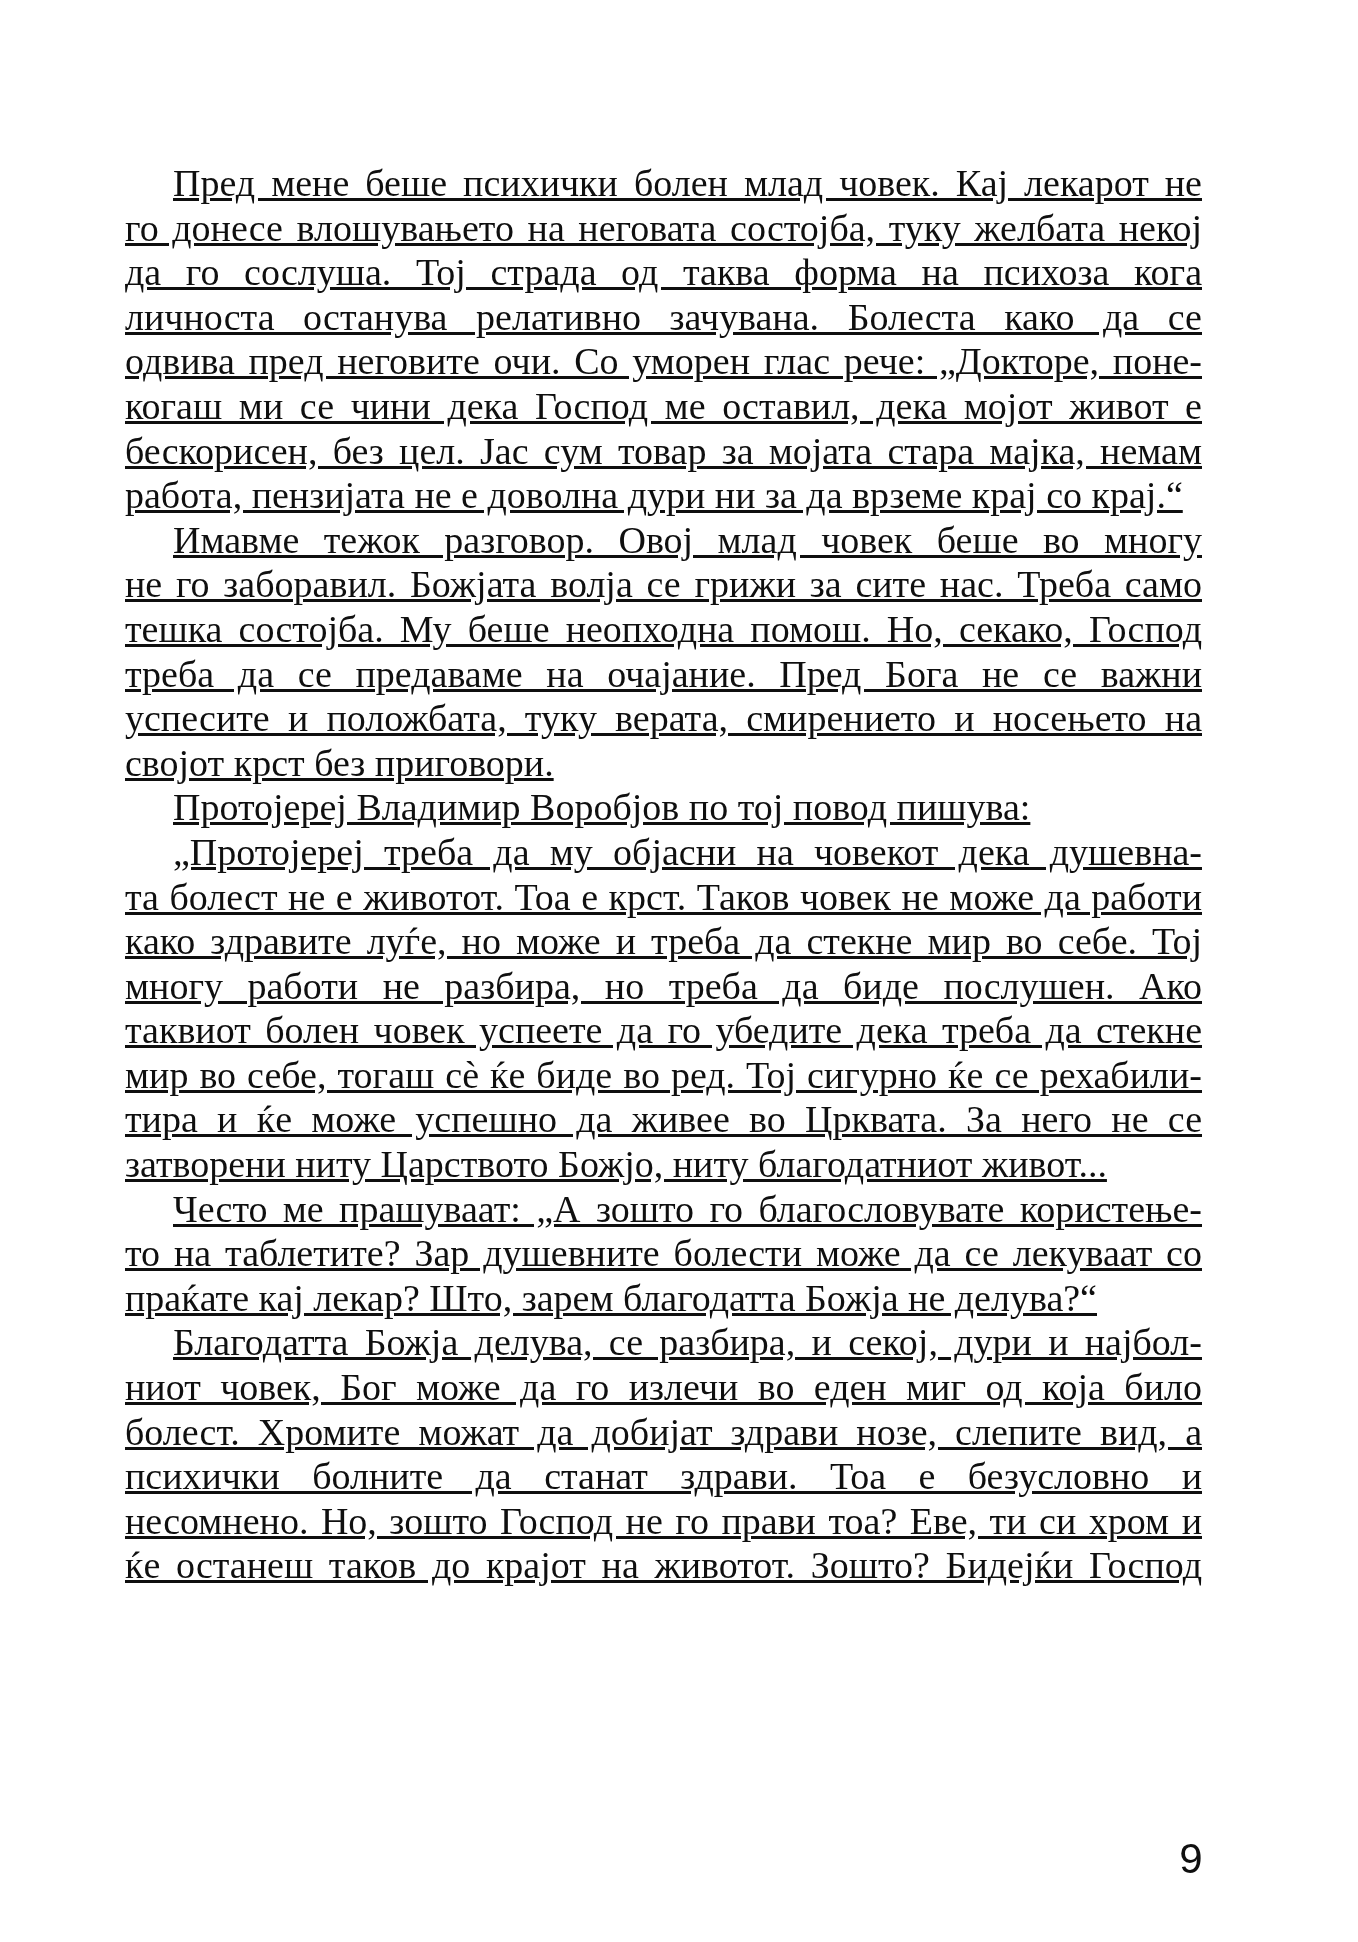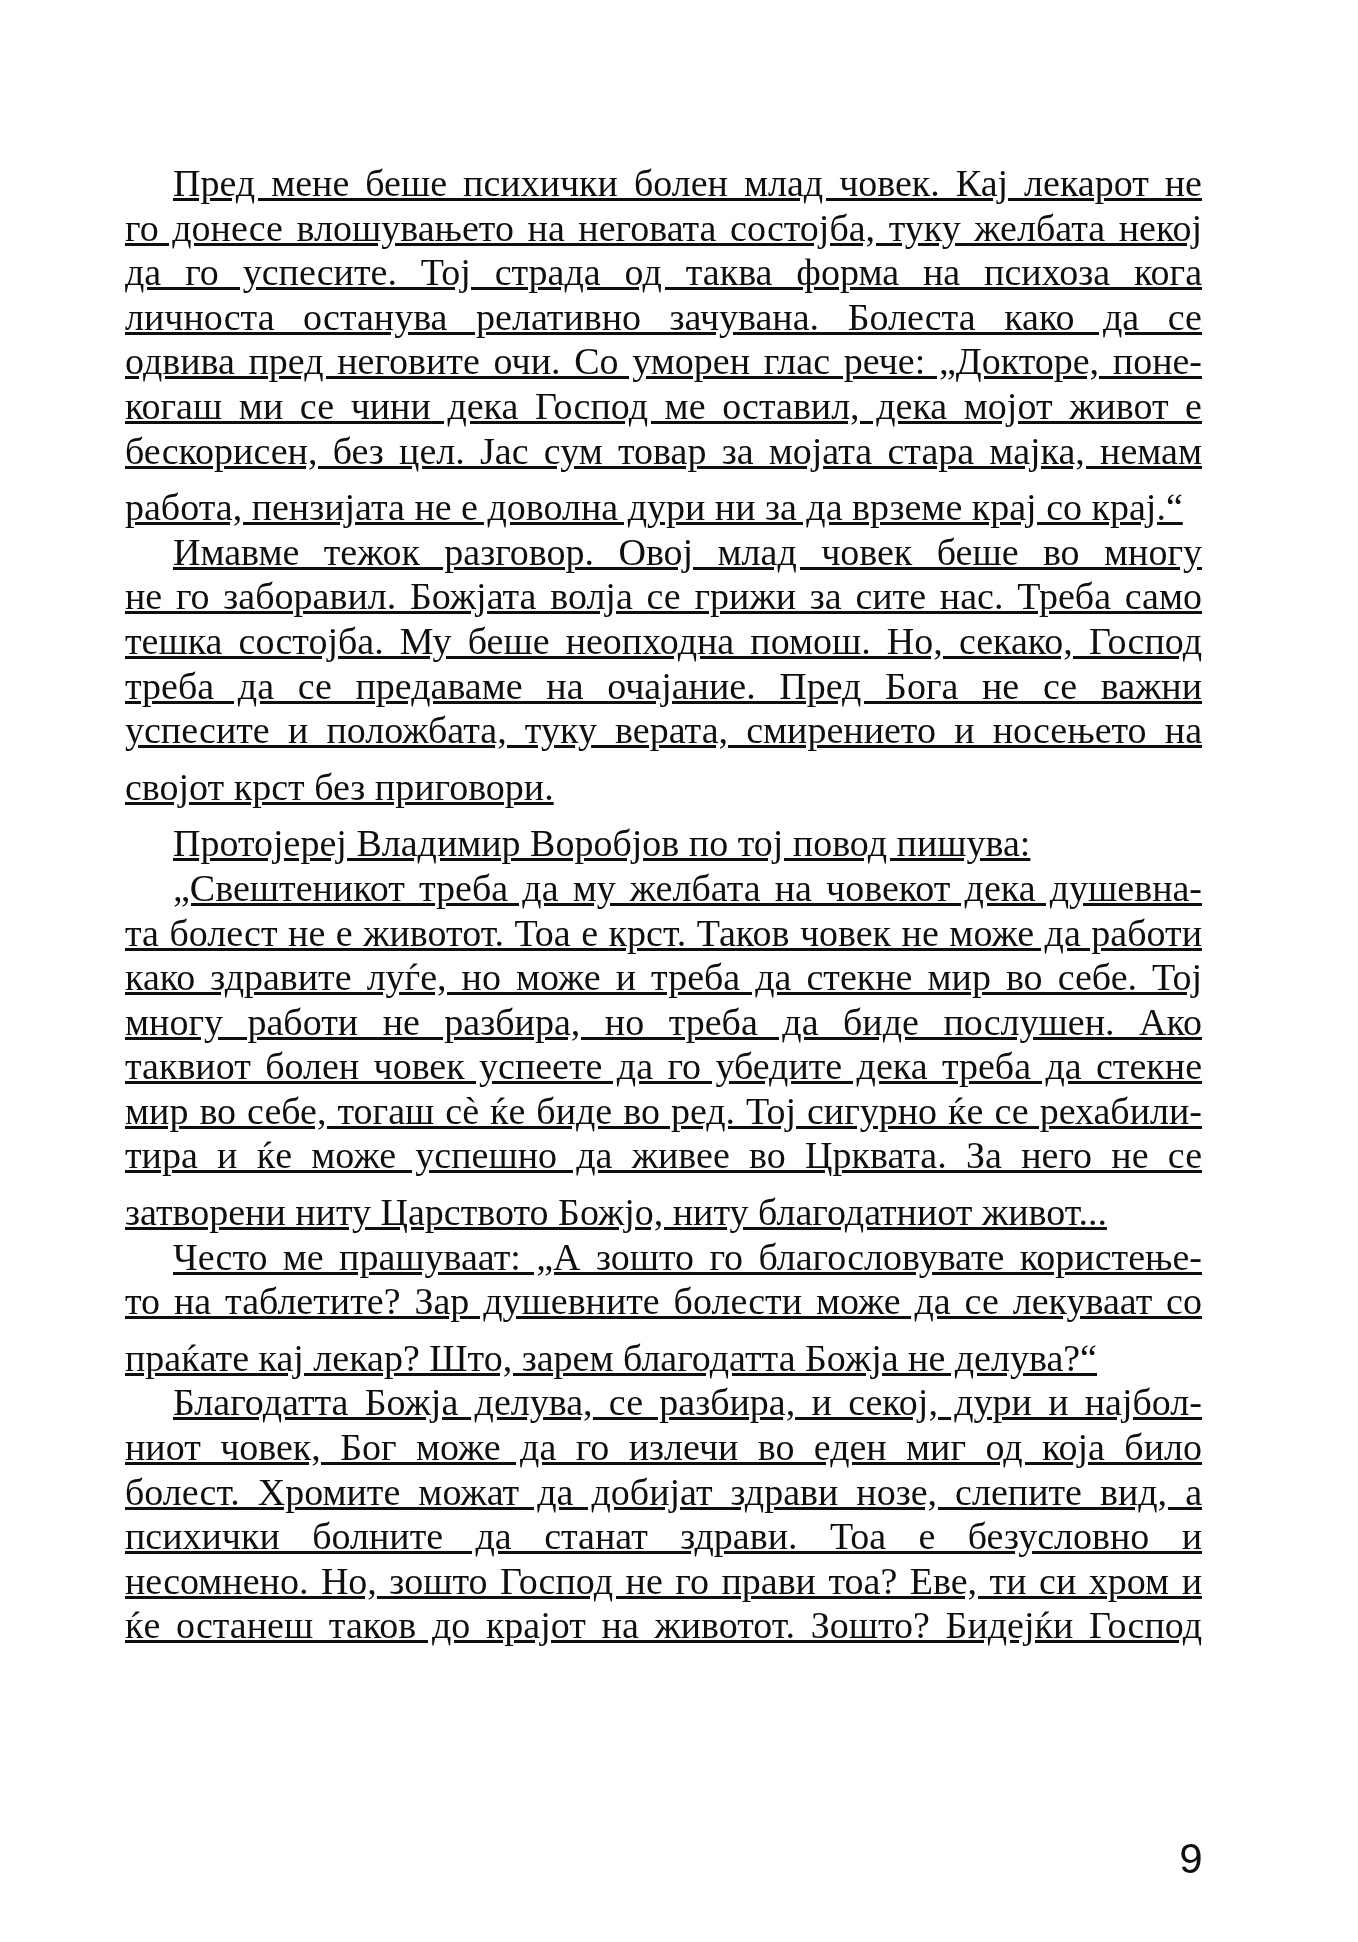"да го успесите. Тој страда" div.line { text: успесите -> сослуша }
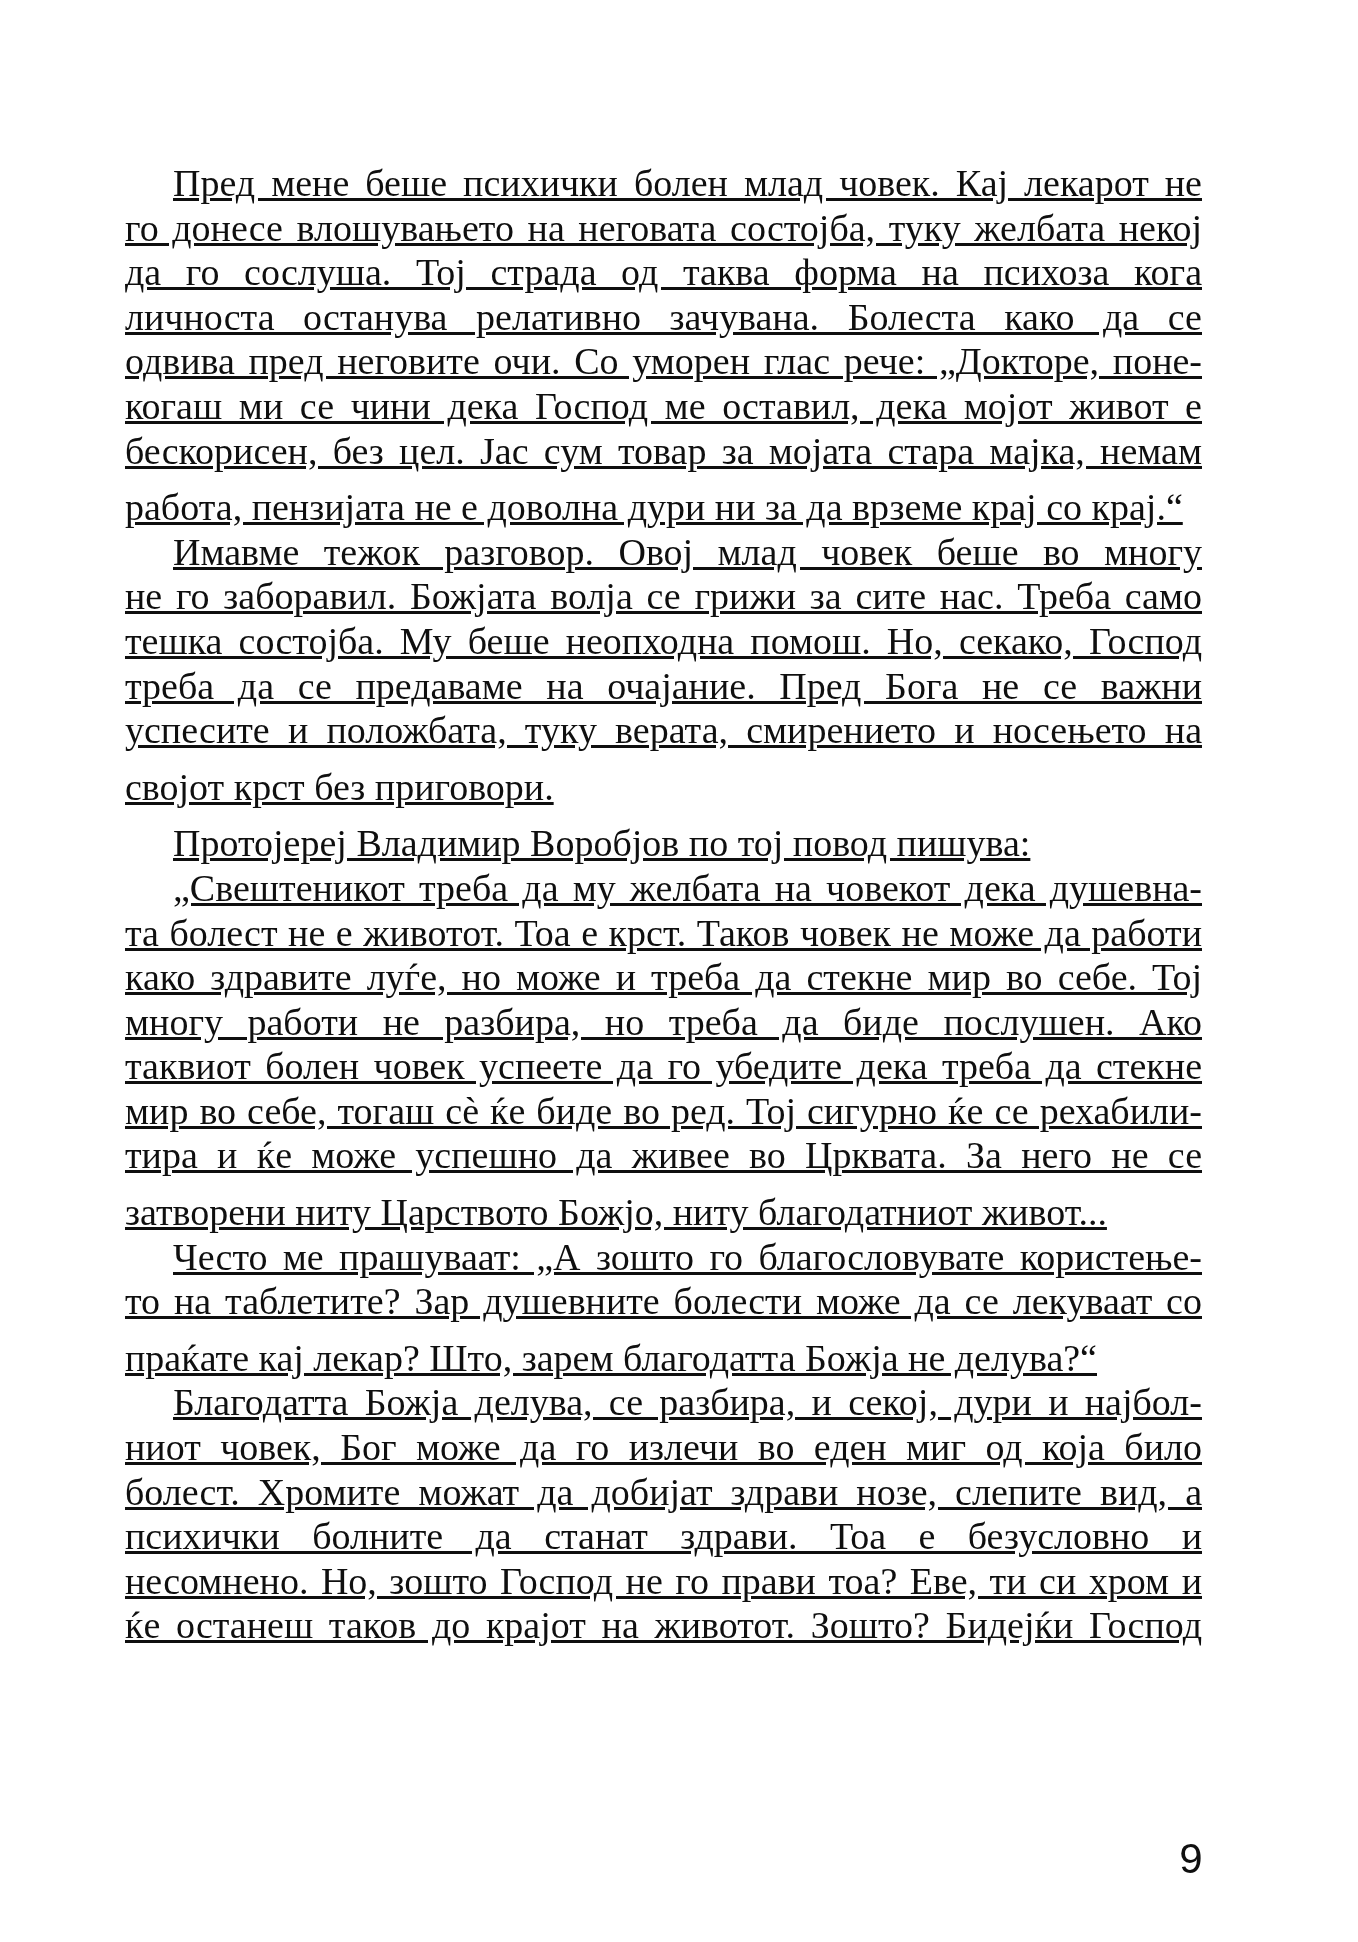"работа, пензијата не е доволна" .line.plast { margin-top: 12px -> none }
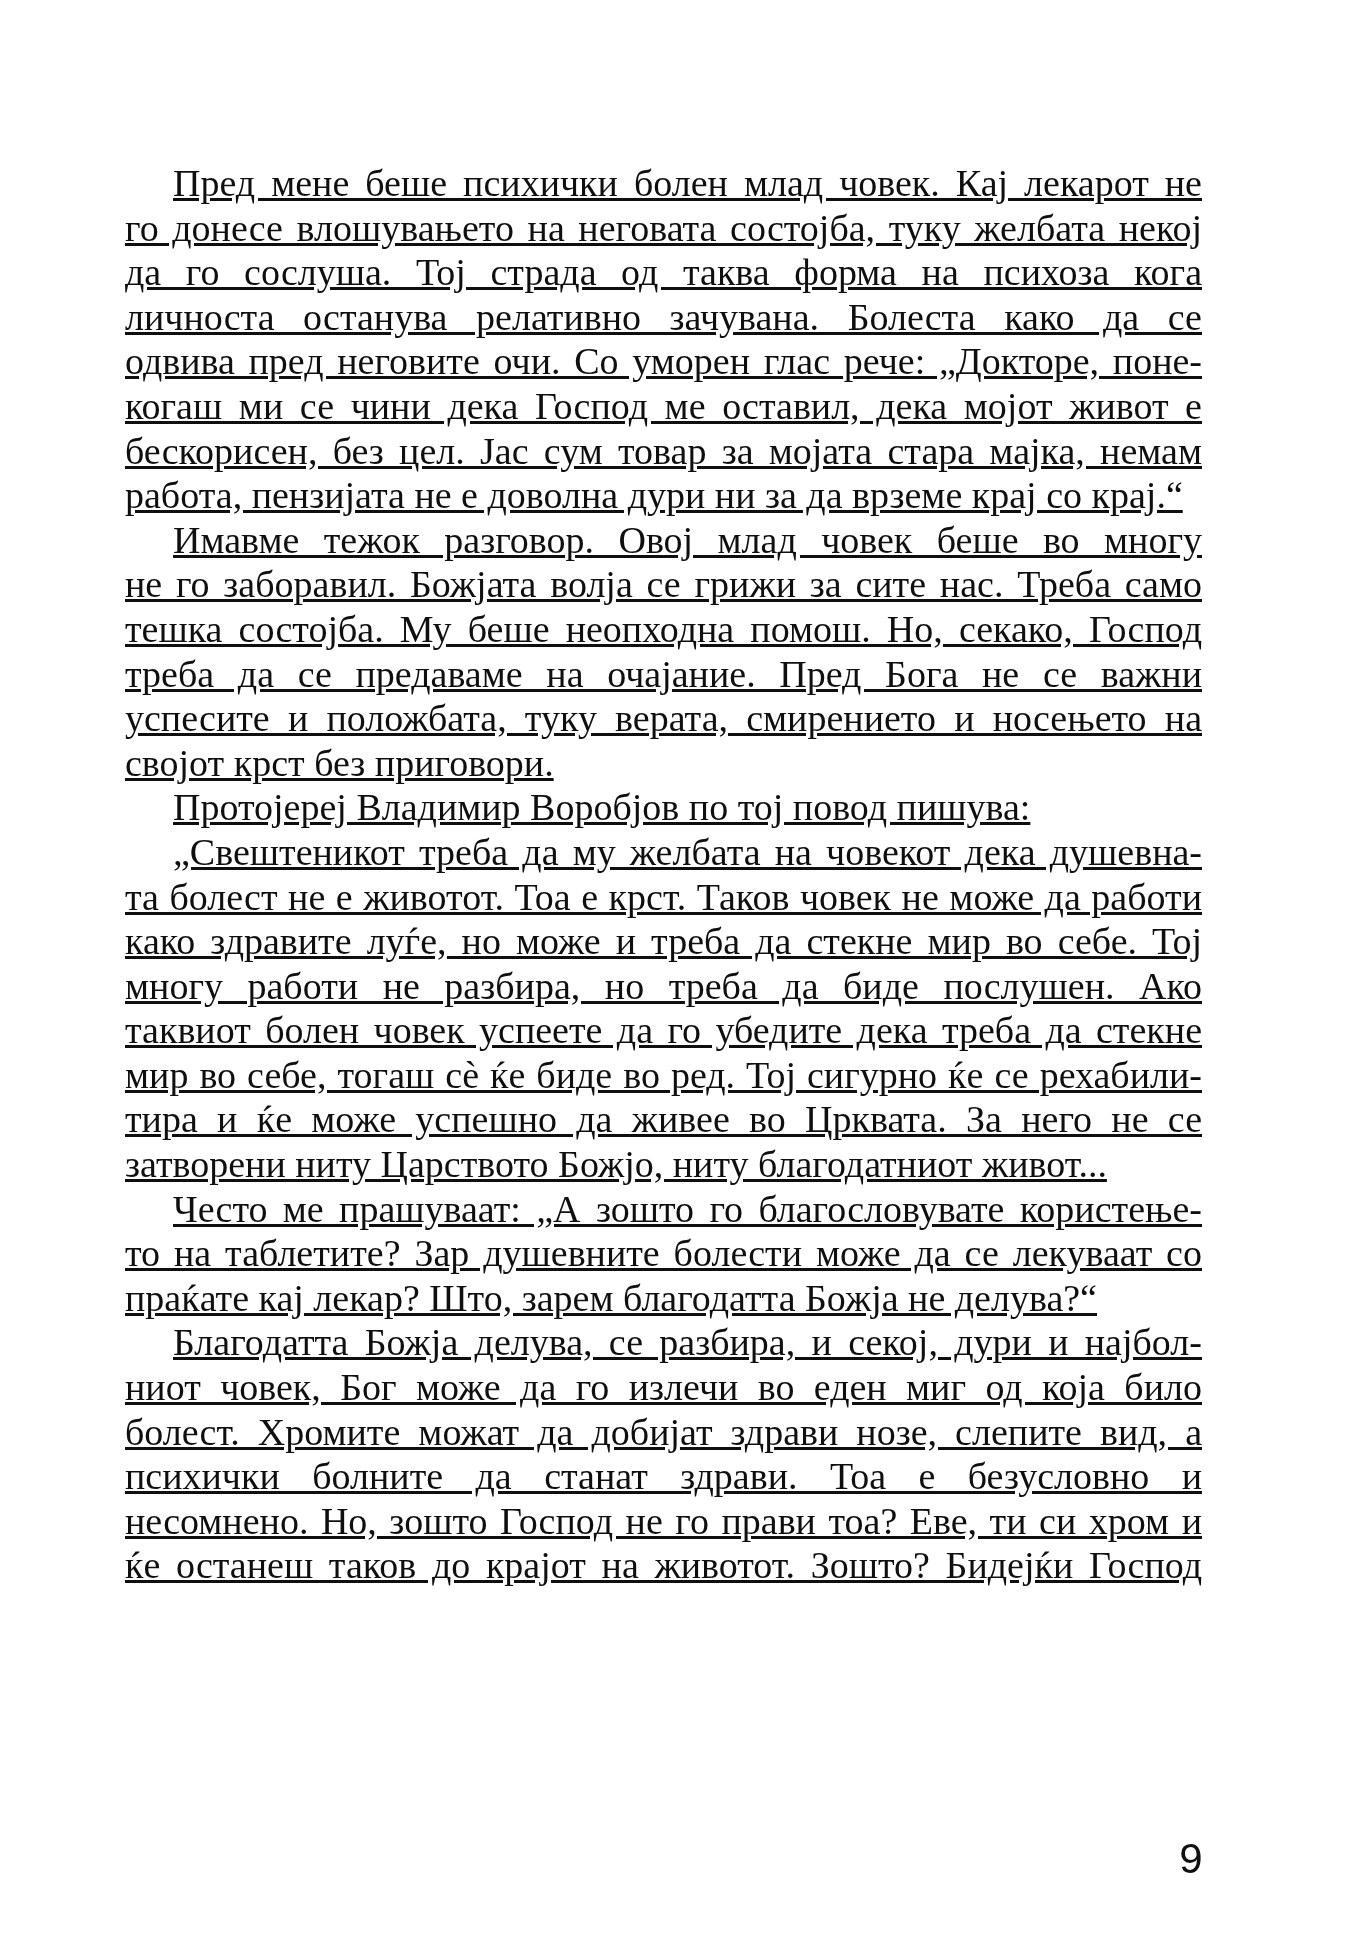"„Свештеникот треба да му желбата" div.line { text: Свештеникот треба да му желбата -> Протојереј треба да му објасни }
